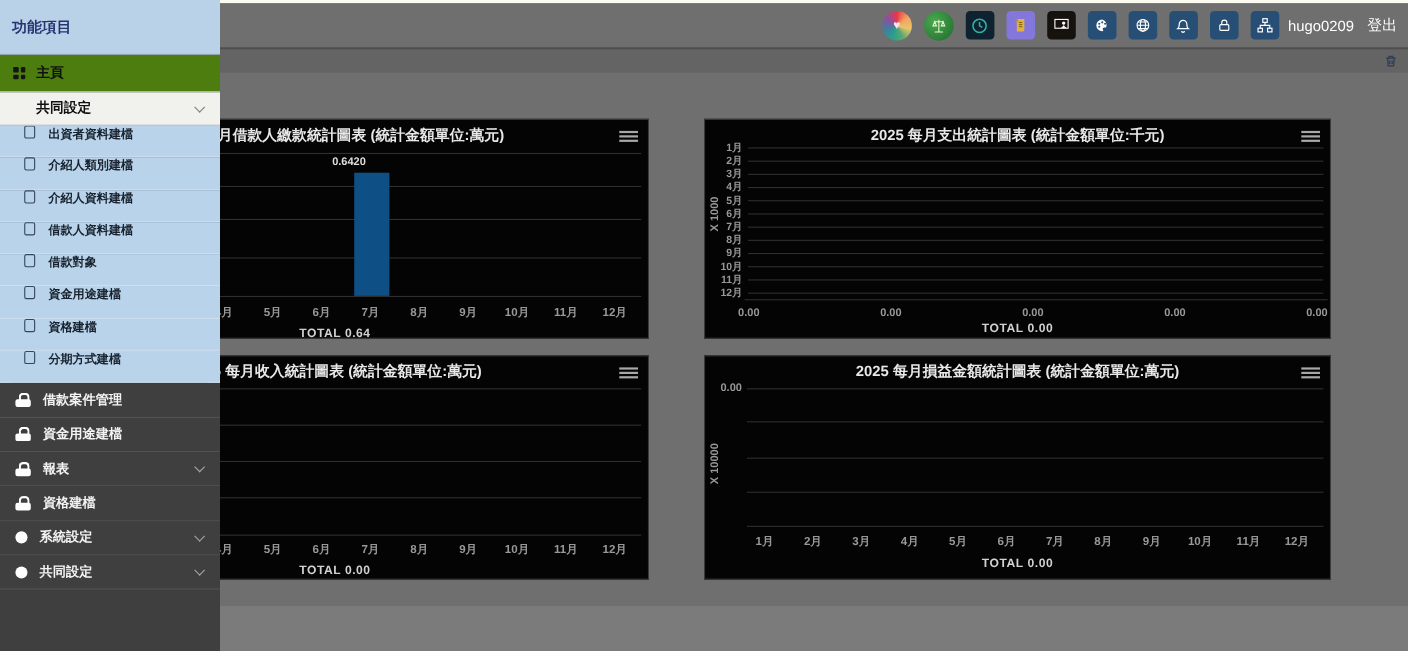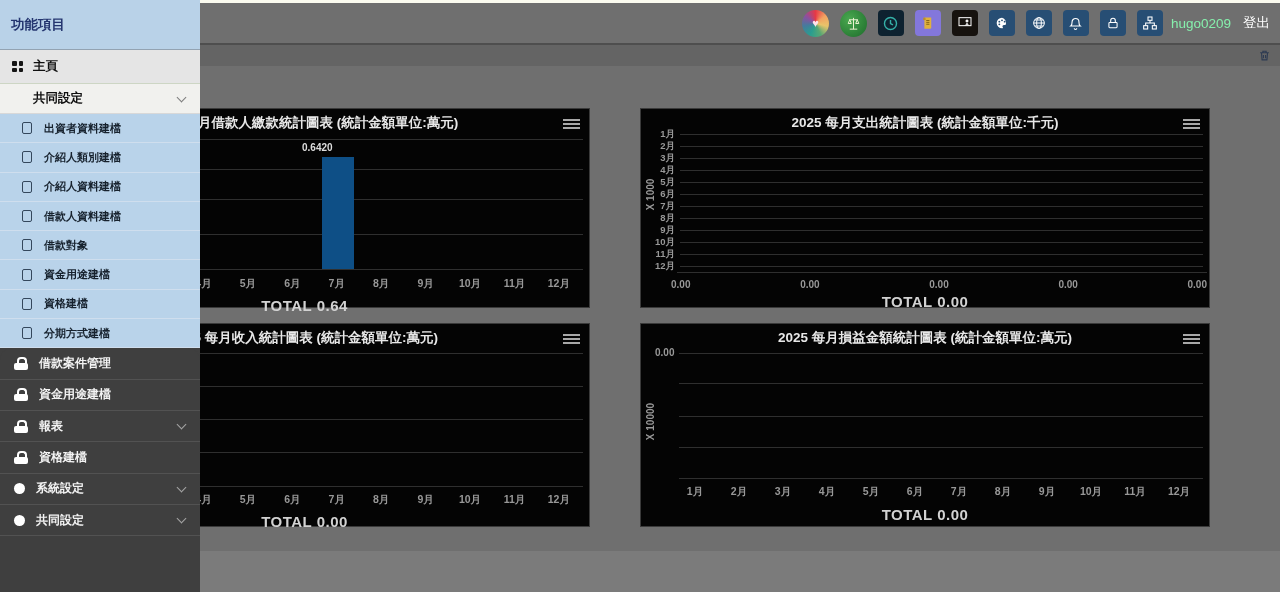"hugo0209" #user-name { color: #86efac -> #ffffff }
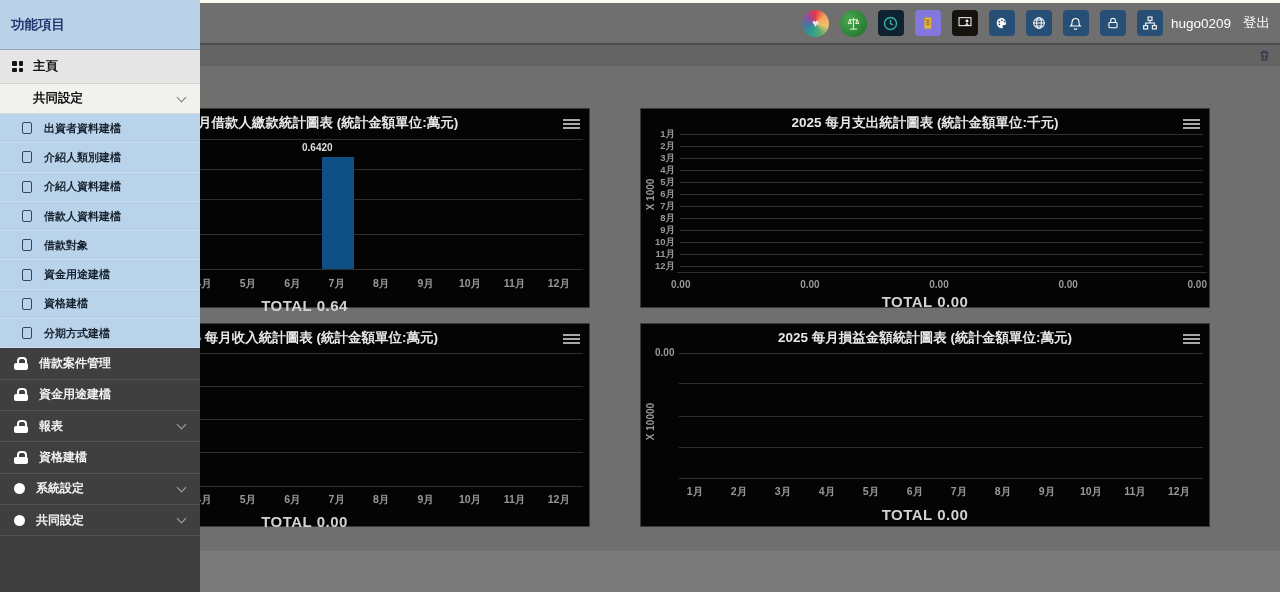"主頁" .sb-home { background: #e5e5e5 -> #4d7c0f }
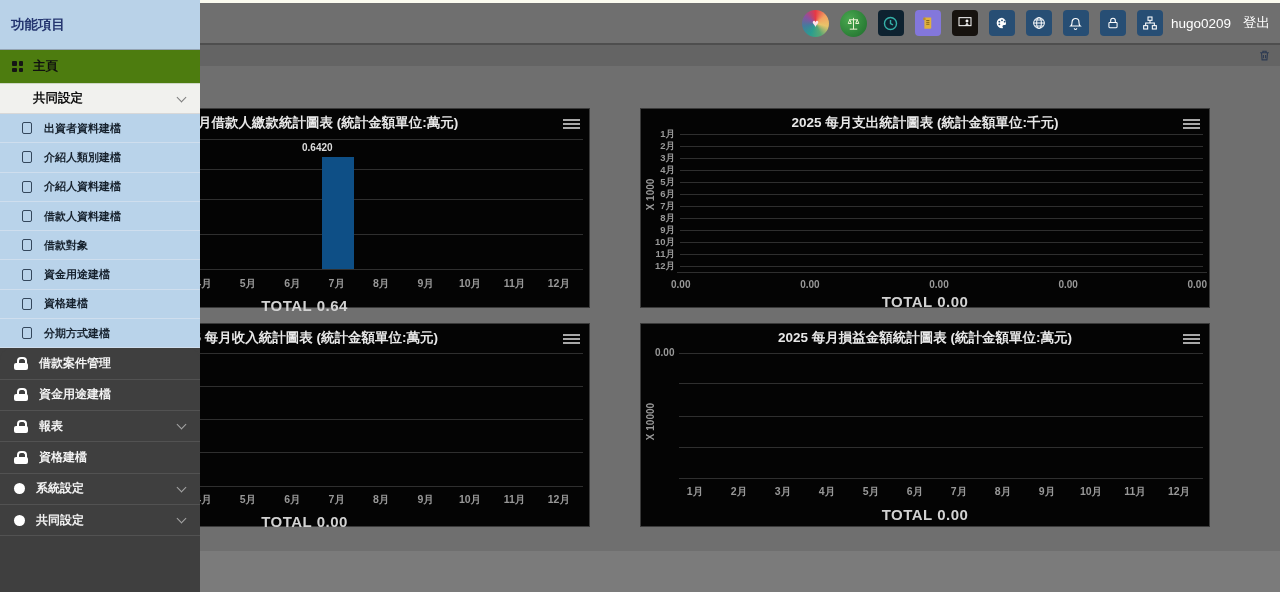"出資者資料建檔" .sb-sub { align-items: center -> flex-start }
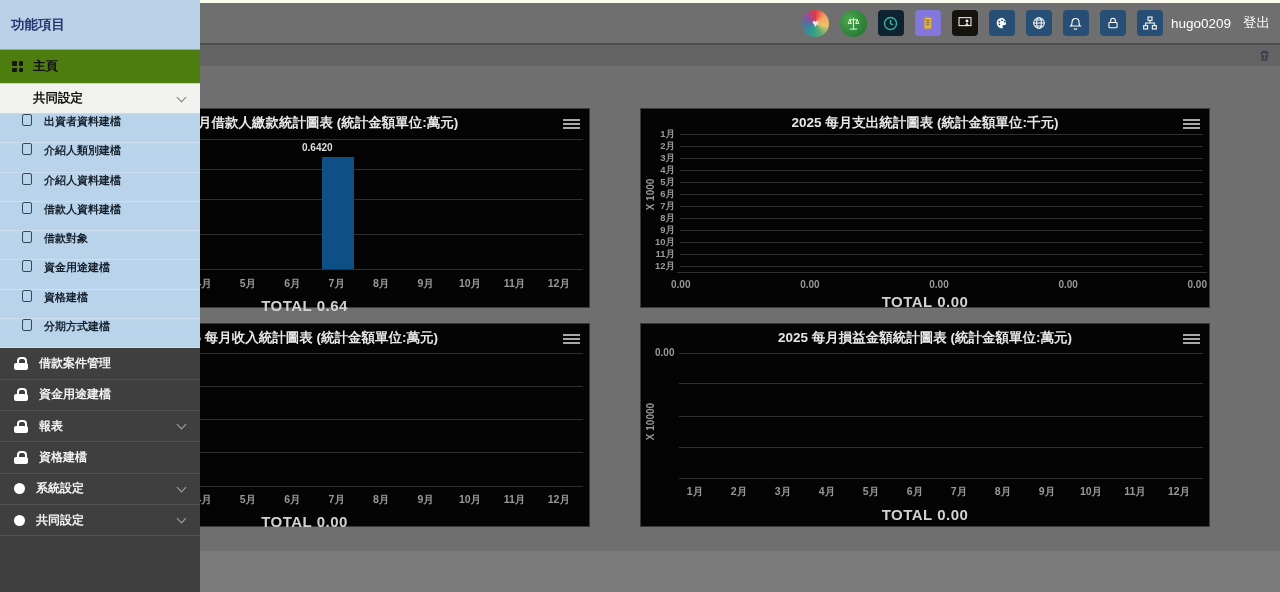"TOTAL 0.64" .ptotal { font-size: 15px -> 11px }
